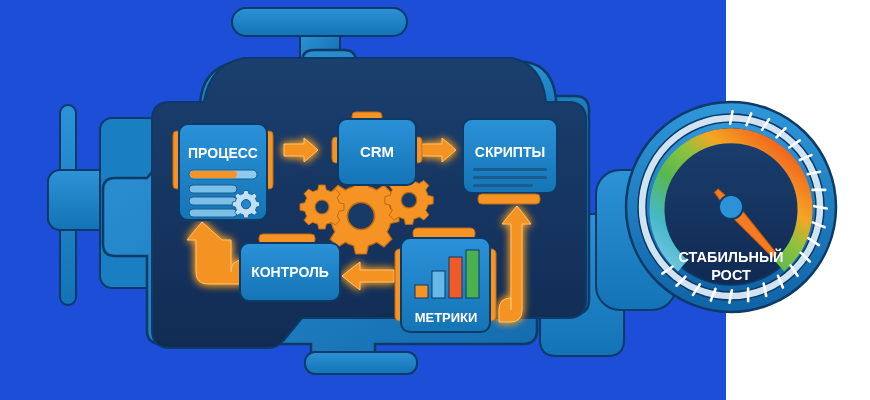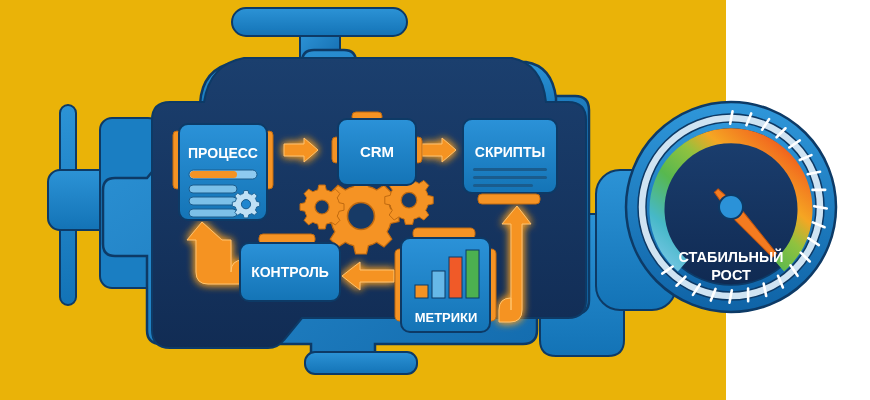"ПРОЦЕСС" #stage { background: #eab308 -> #1d4ed8 }
